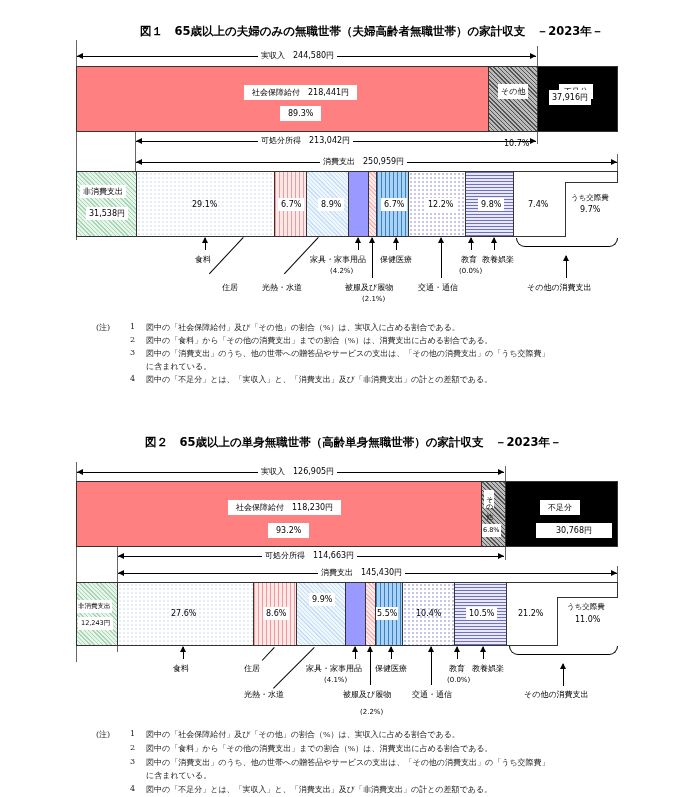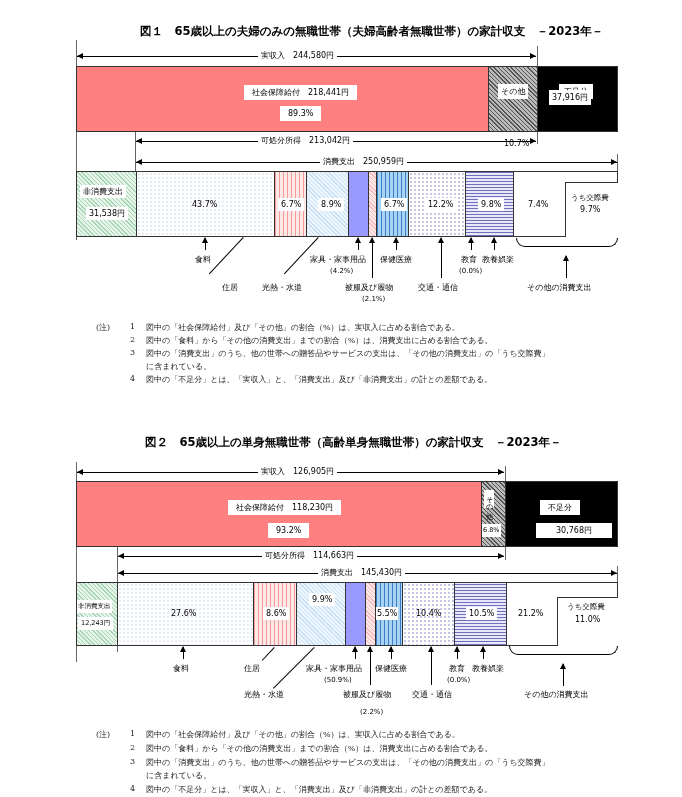"43.7%" div.abs { text: 43.7% -> 29.1% }
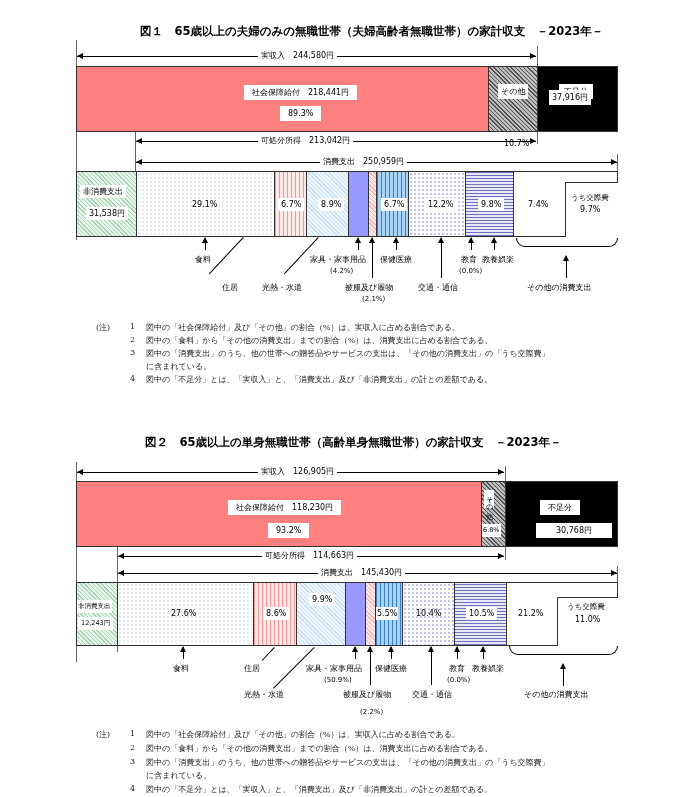"(50.9%)" div.abs { text: 50.9% -> 4.1% }
